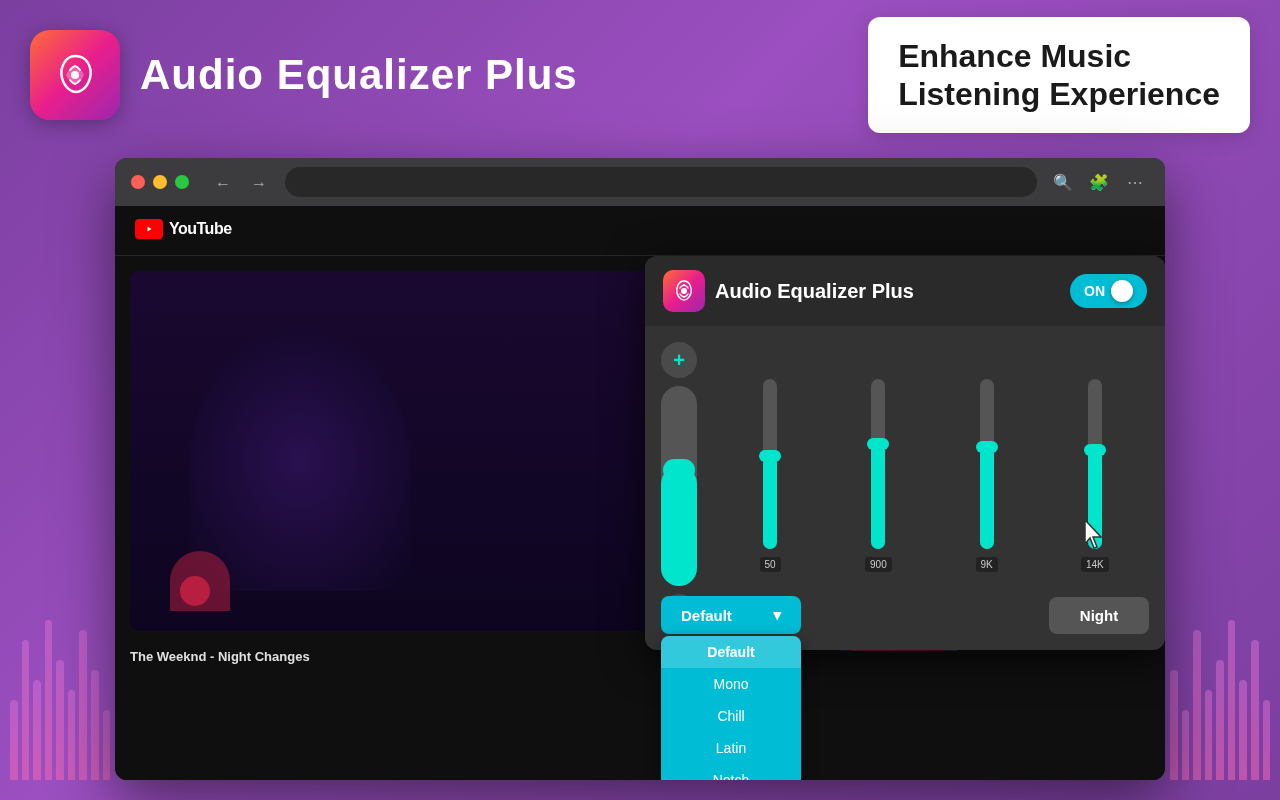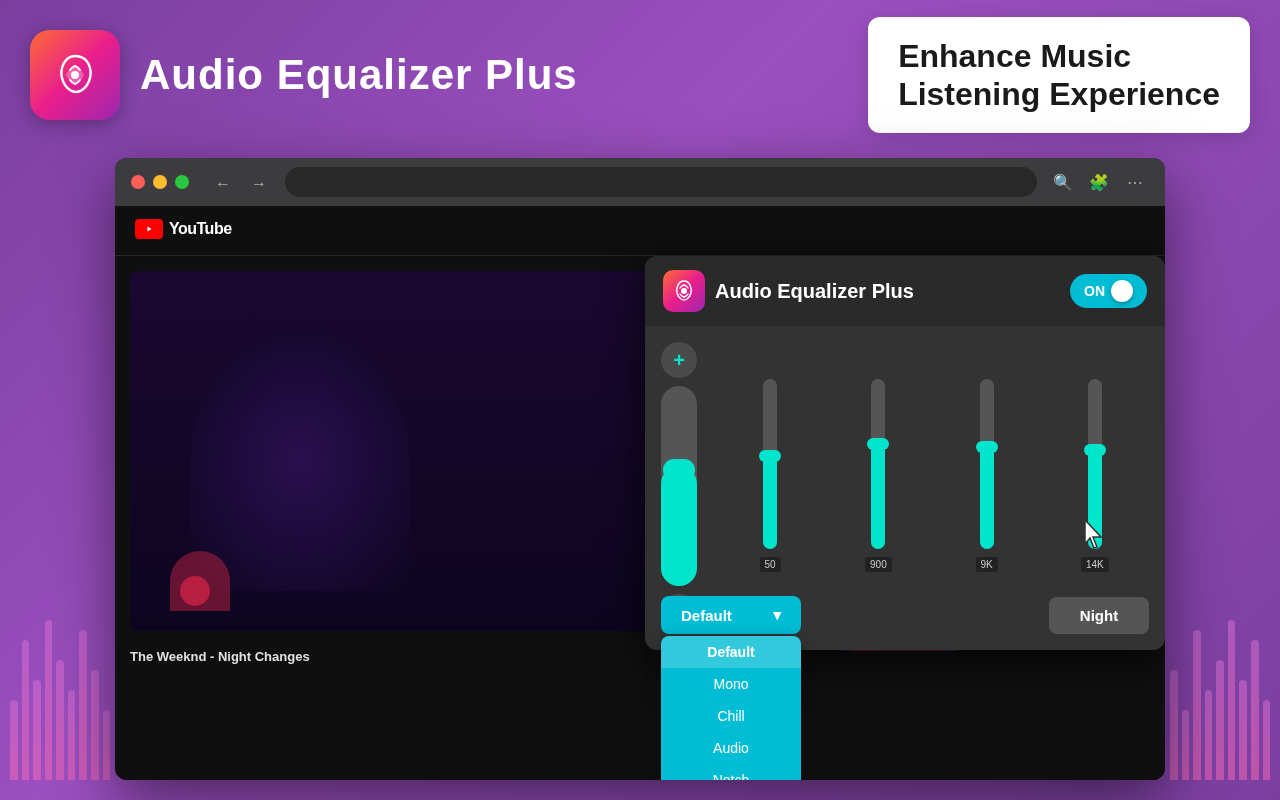"Audio" div.eq-dropdown-item { text: Audio -> Latin }
